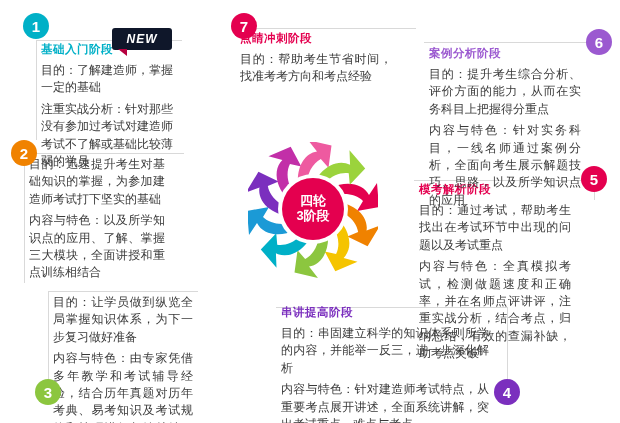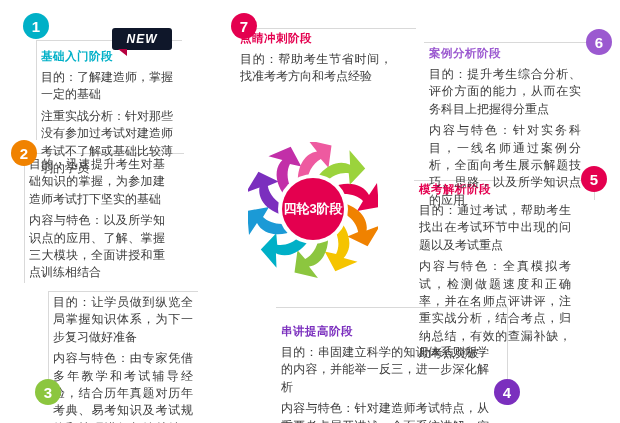"基础入门阶段" div.blk { top: 49px -> 42px }
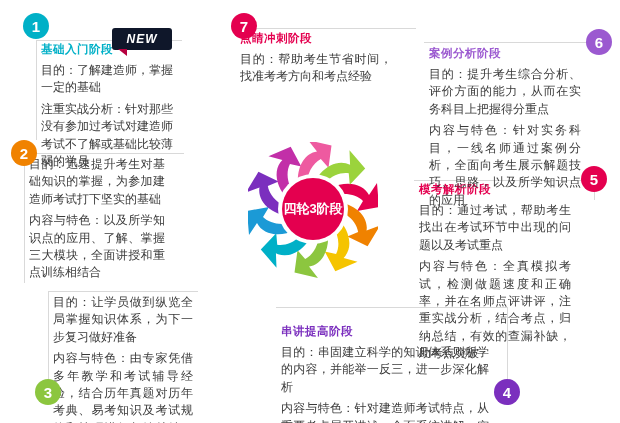"四轮" .hub { flex-direction: row -> column }
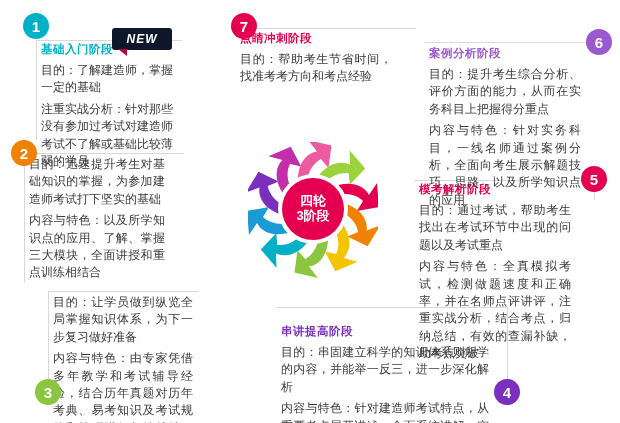"串讲提高阶段" div.title { margin-top: 19px -> none }
